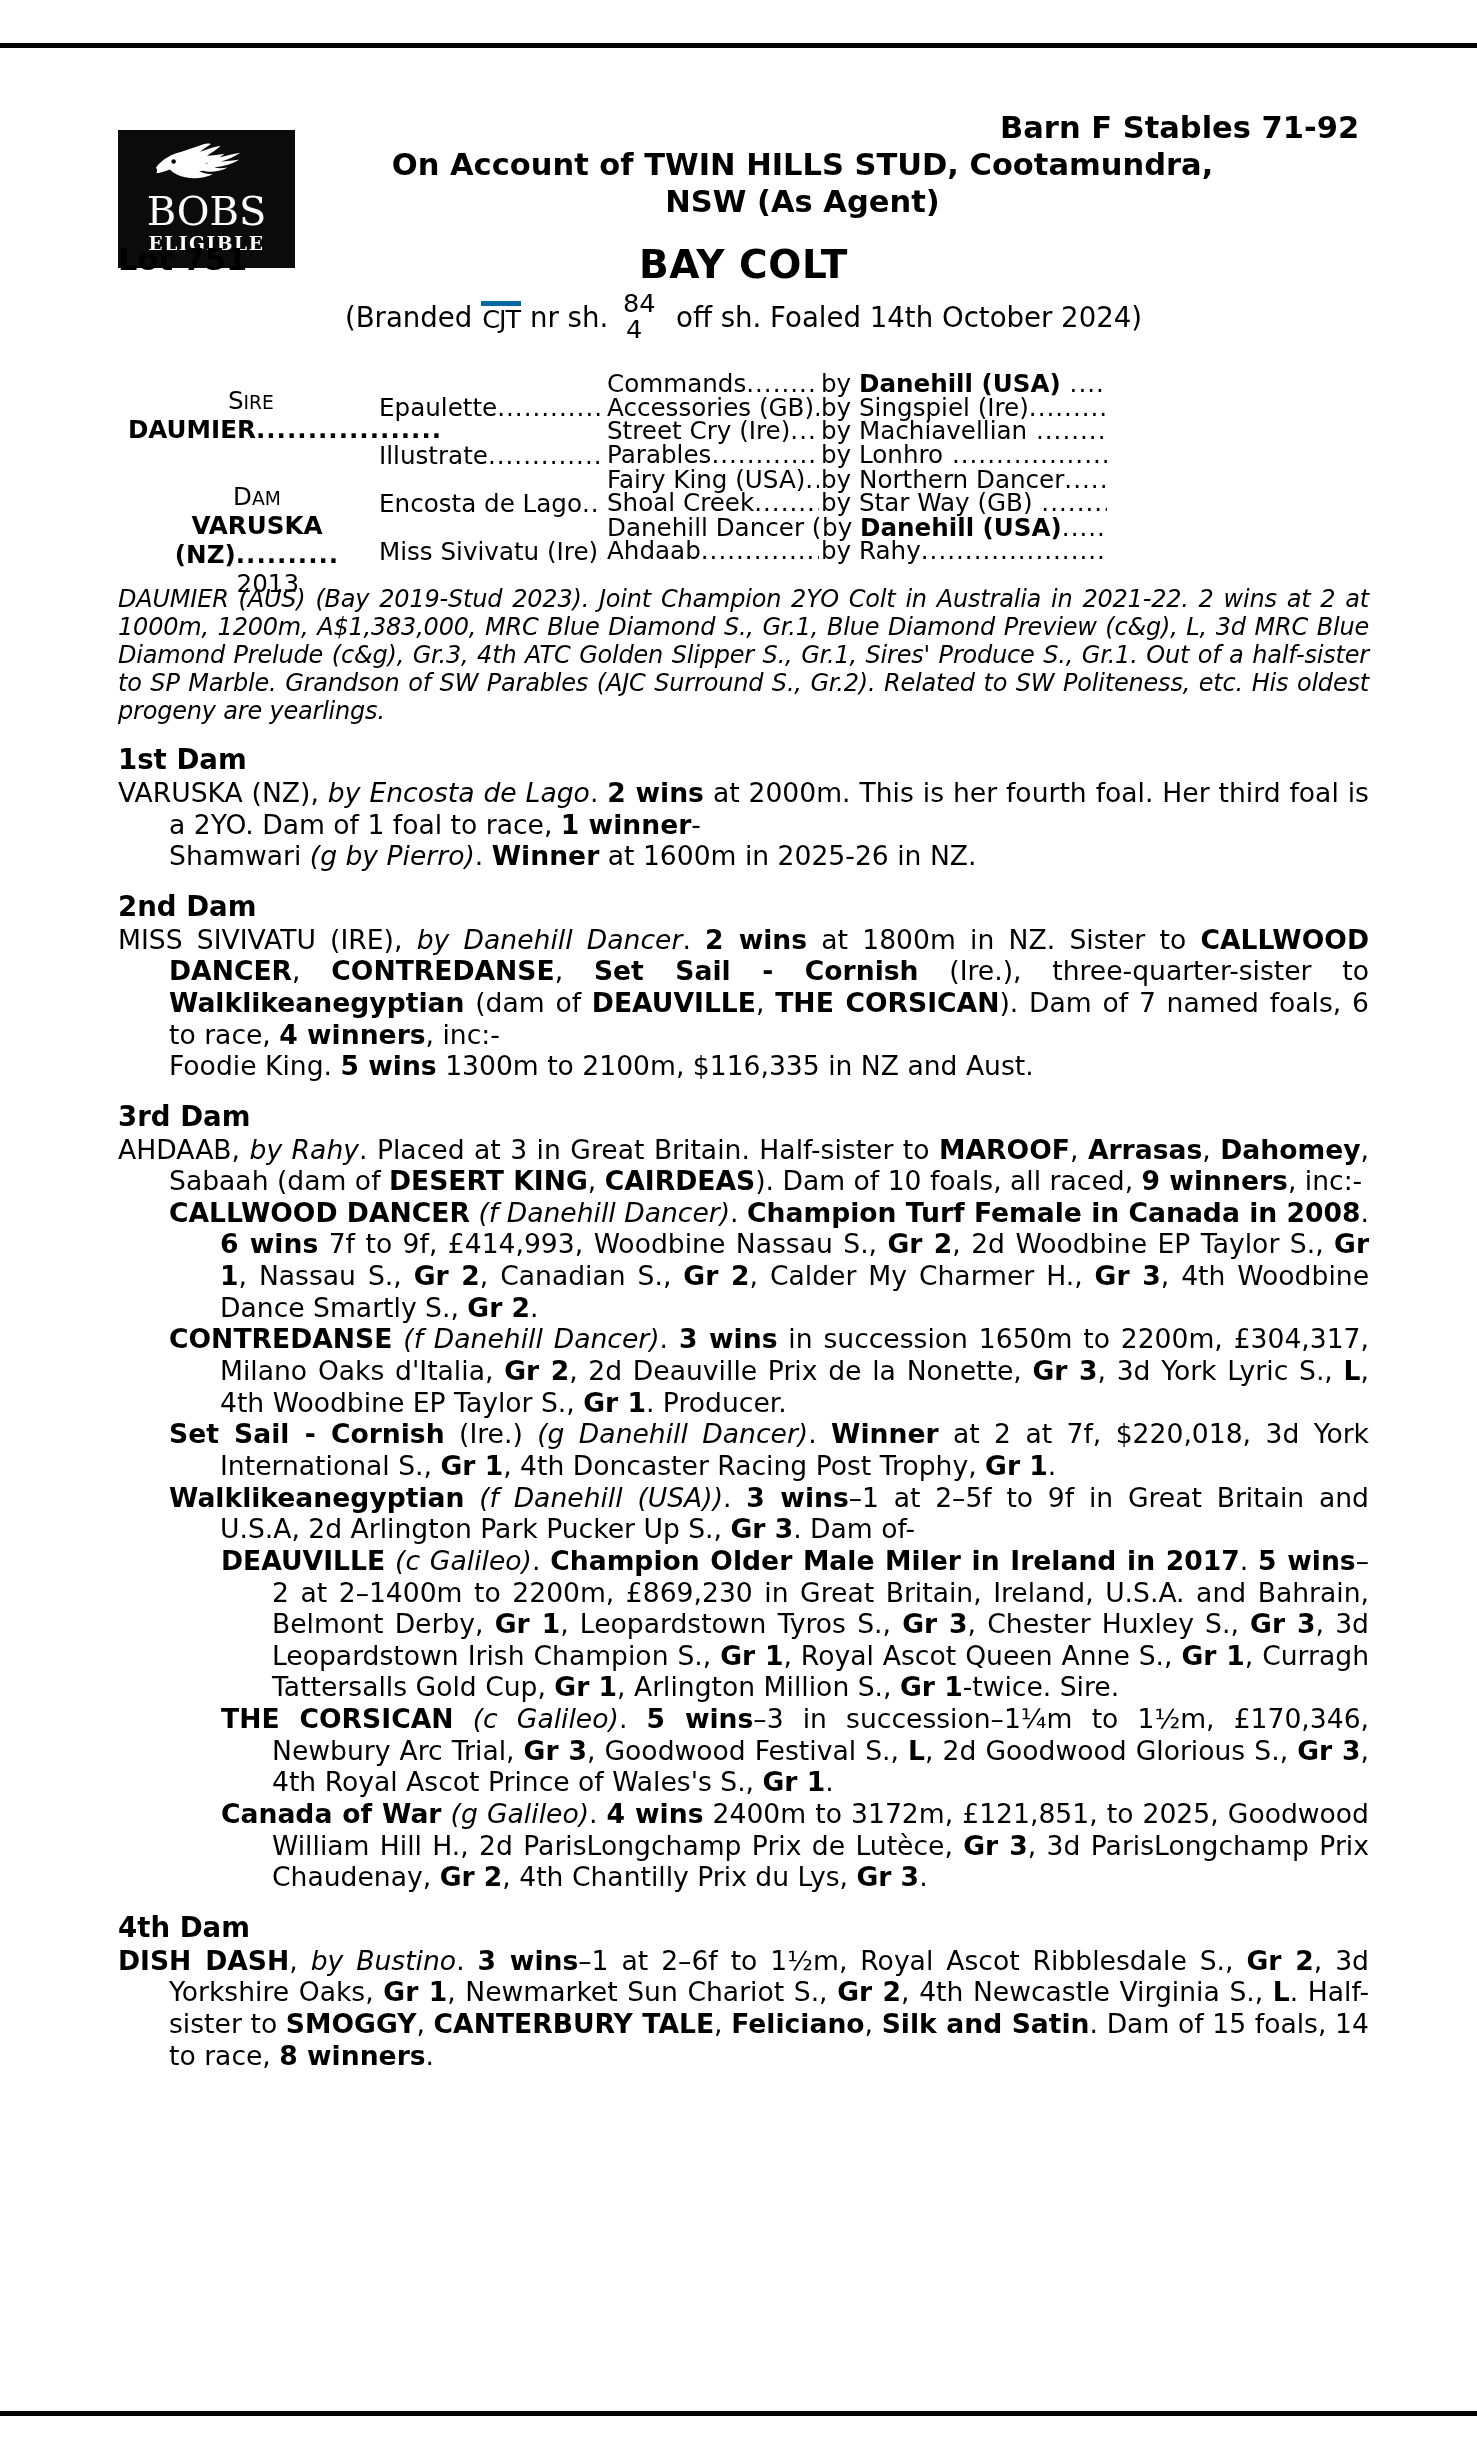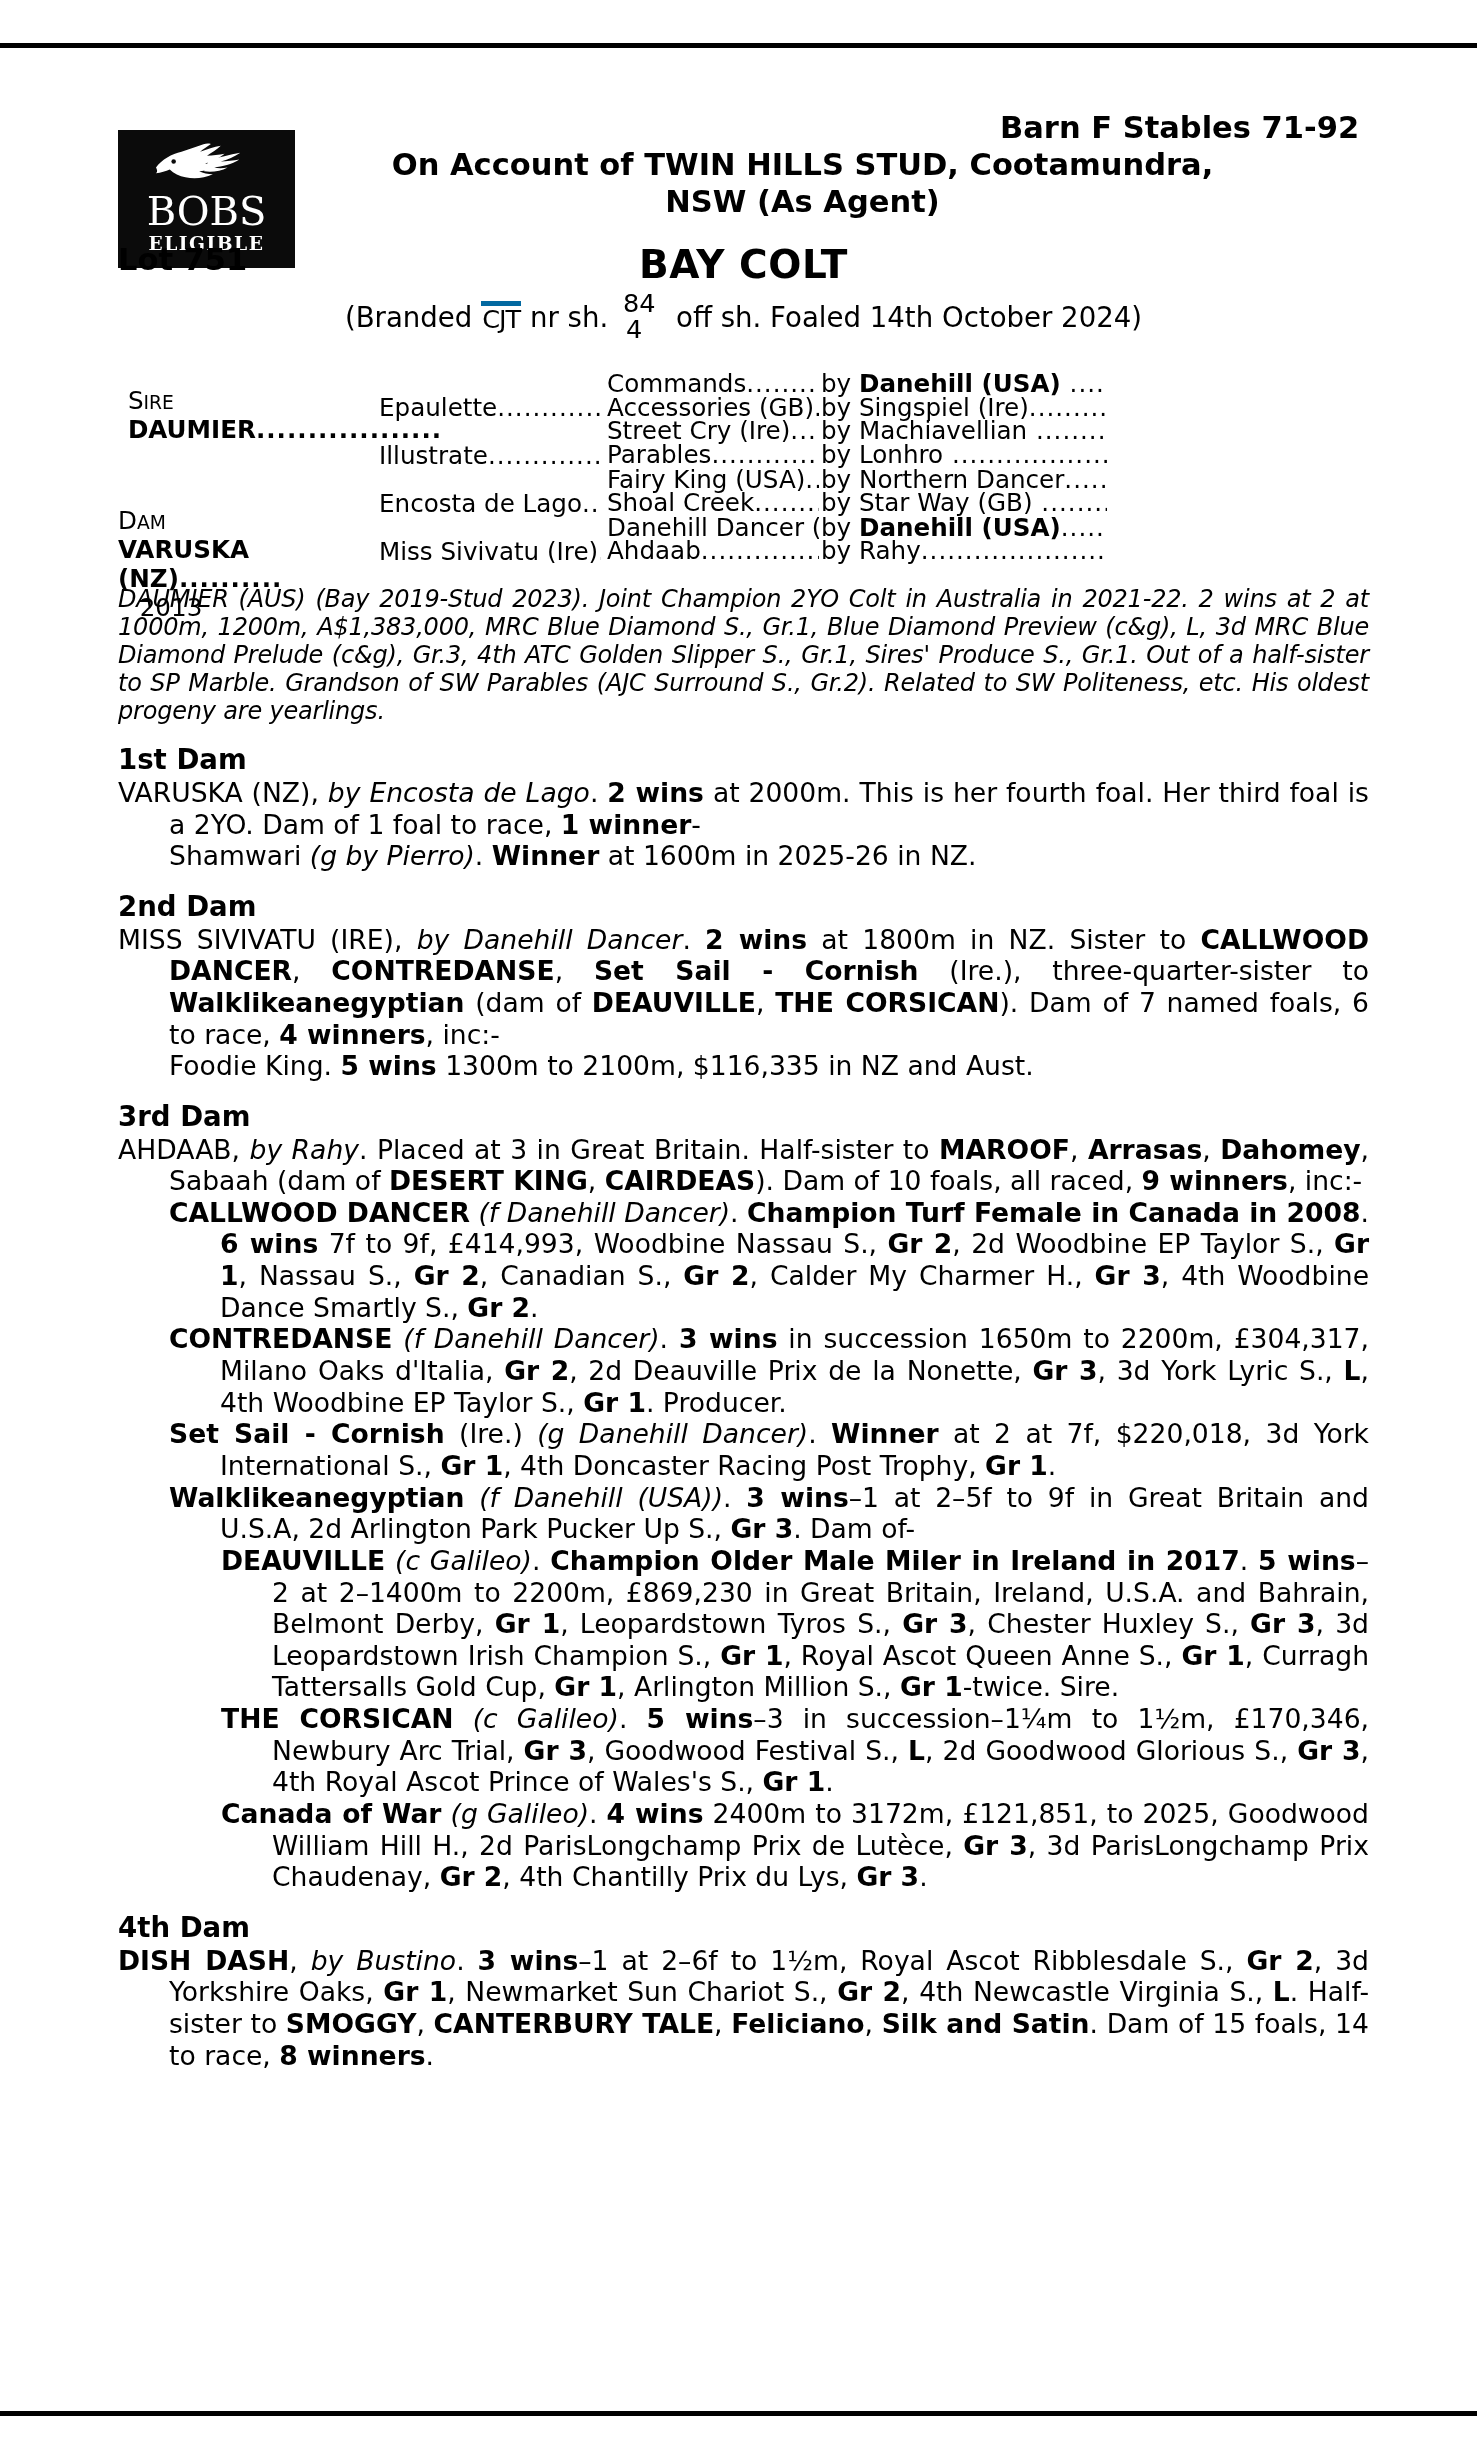"SIRE" .pedigree { text-align: none -> center }
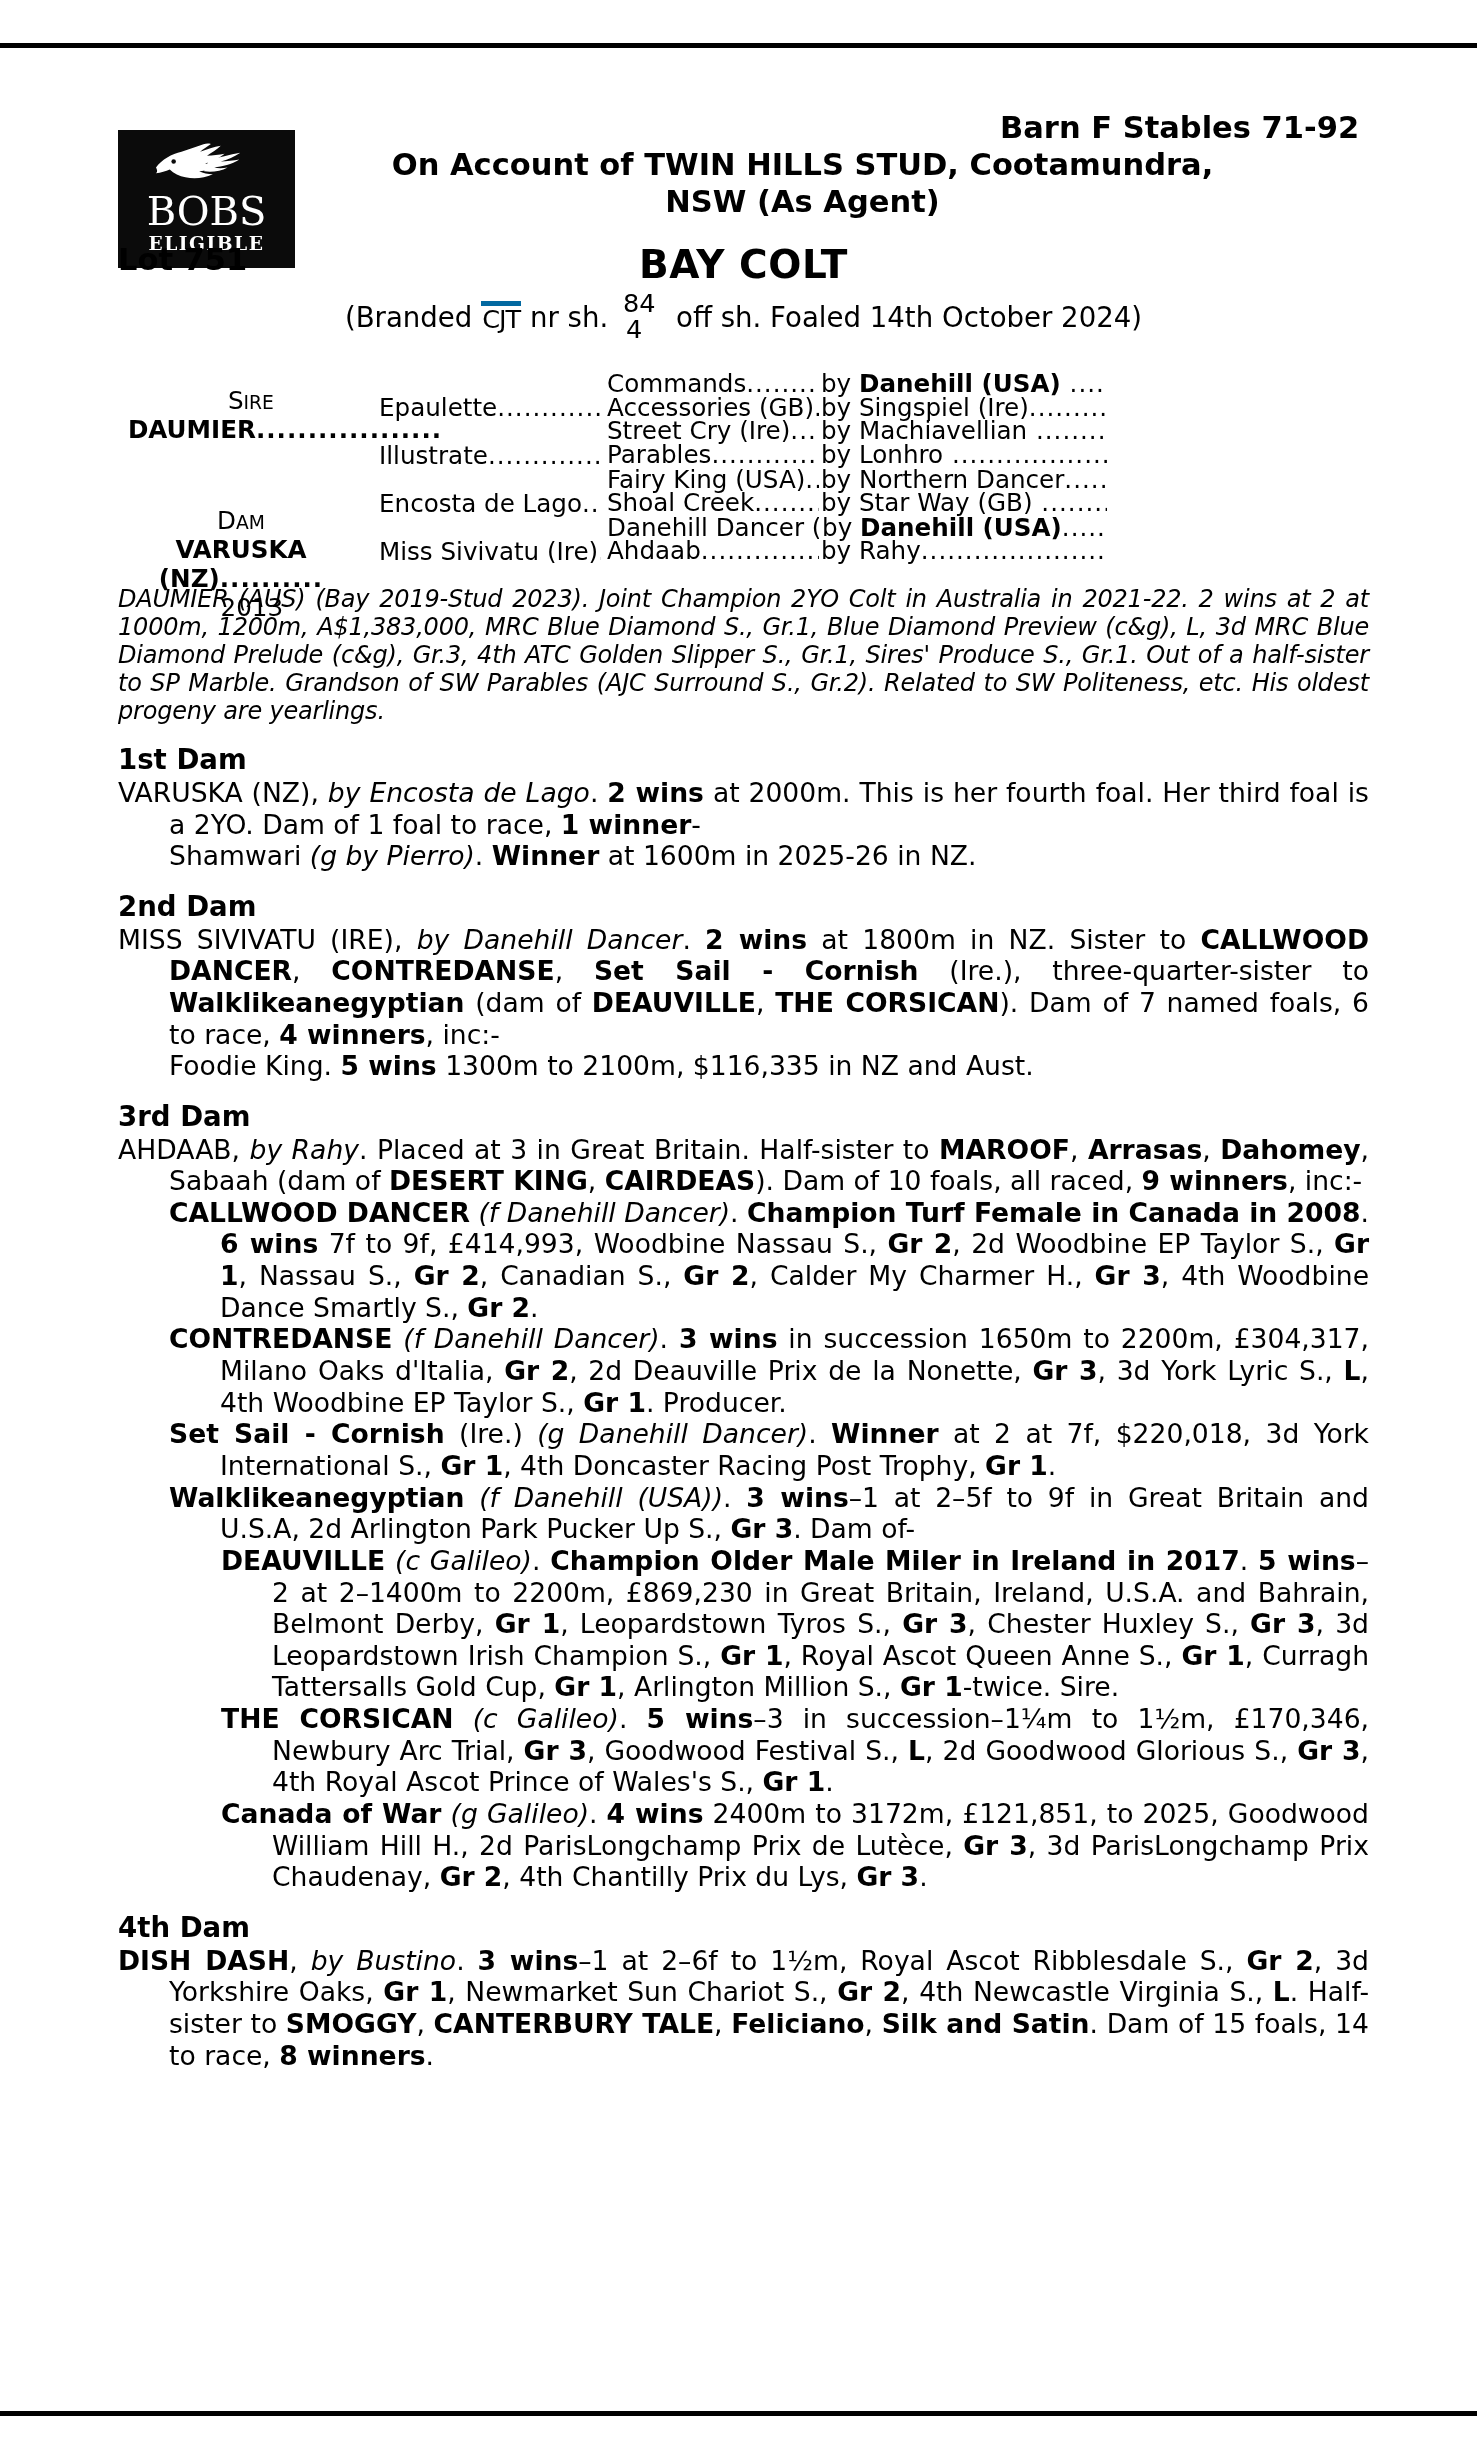"DAM" .dam-group { left: 0 -> 16px; margin-top: 24px -> none }
